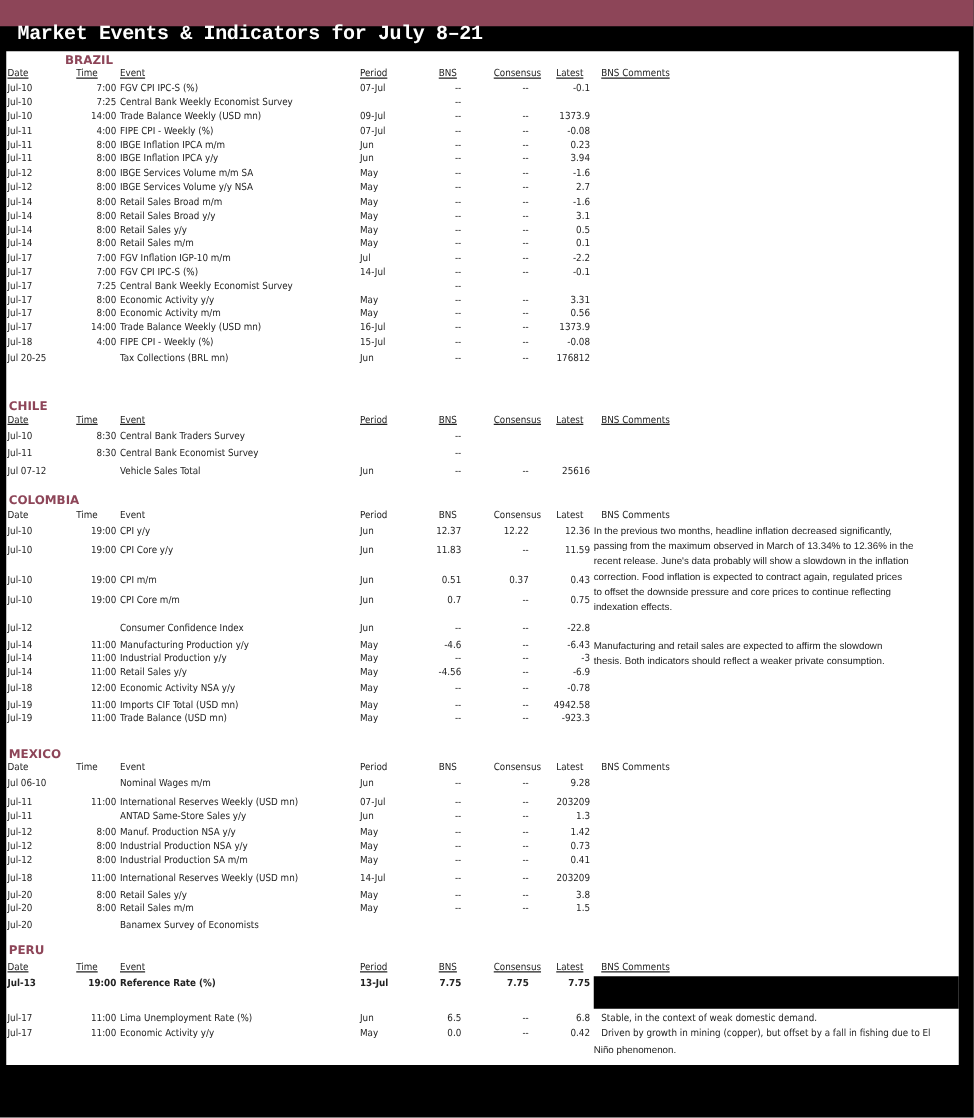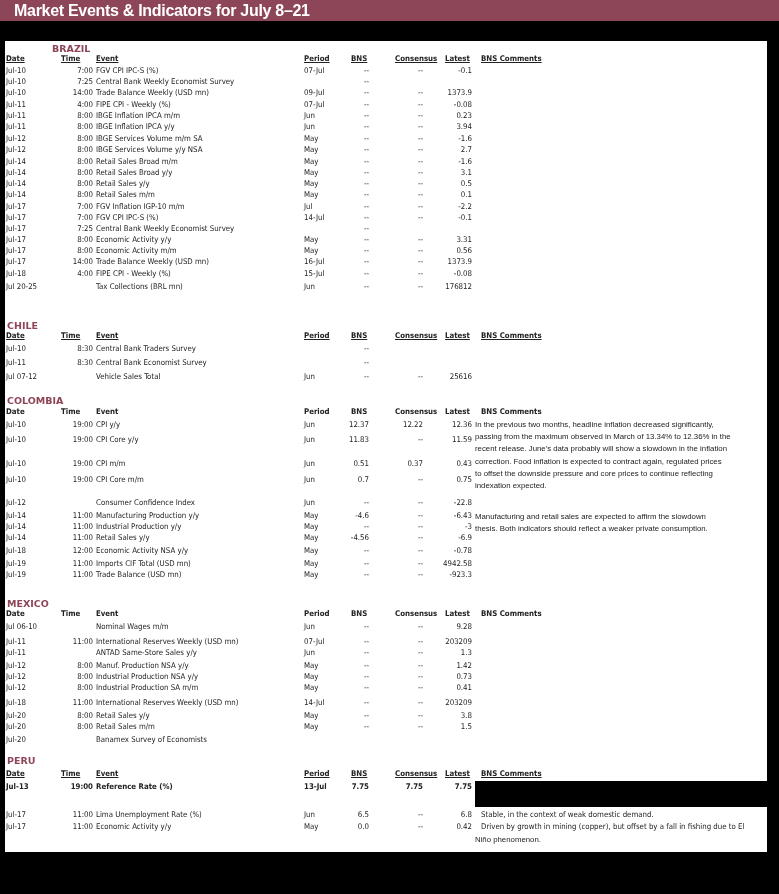"Market Events & Indicators for" .title-bar span { font-family: Liberation Sans, sans-serif -> Liberation Mono, monospace; top: 2px -> 18px }
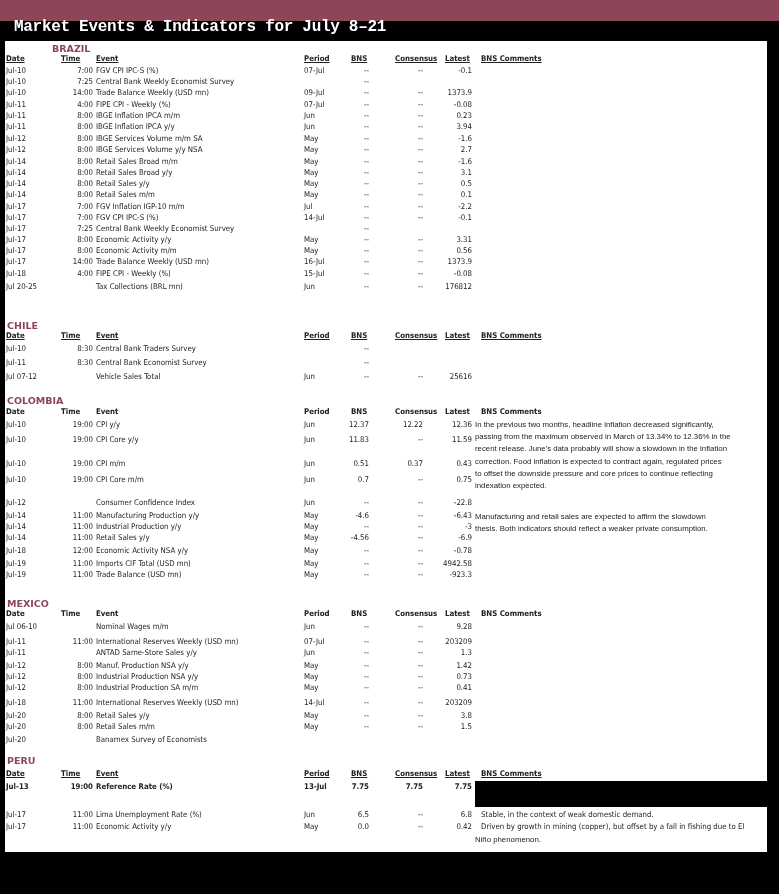"Date" .hdr span { font-weight: bold -> normal }
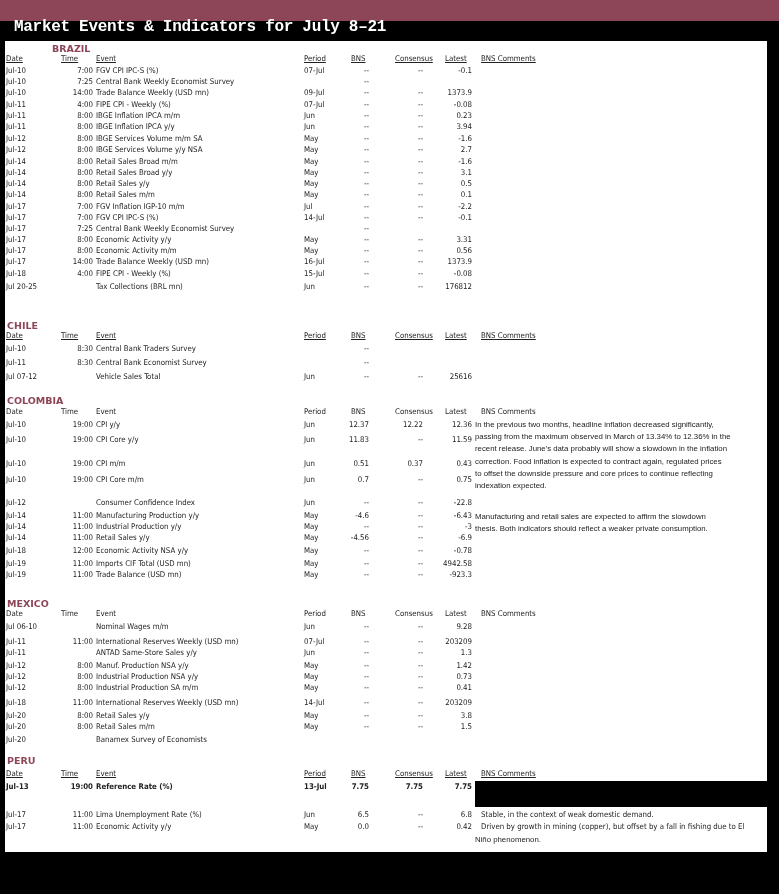"Period" .c-period { margin-left: 16px -> none }
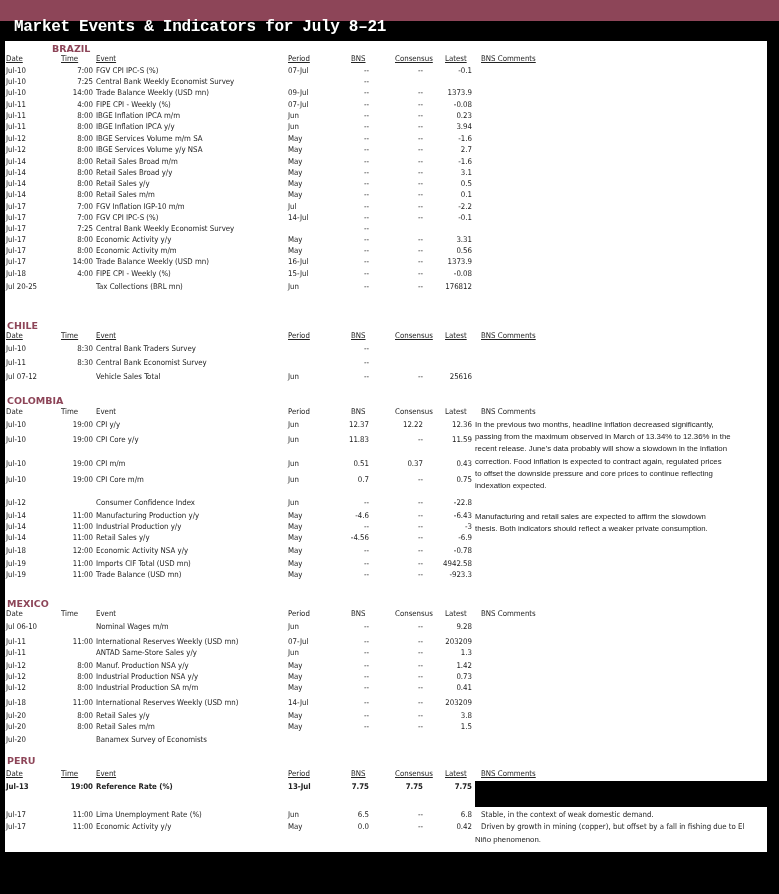"indexation expected." div { text: expected -> effects }
